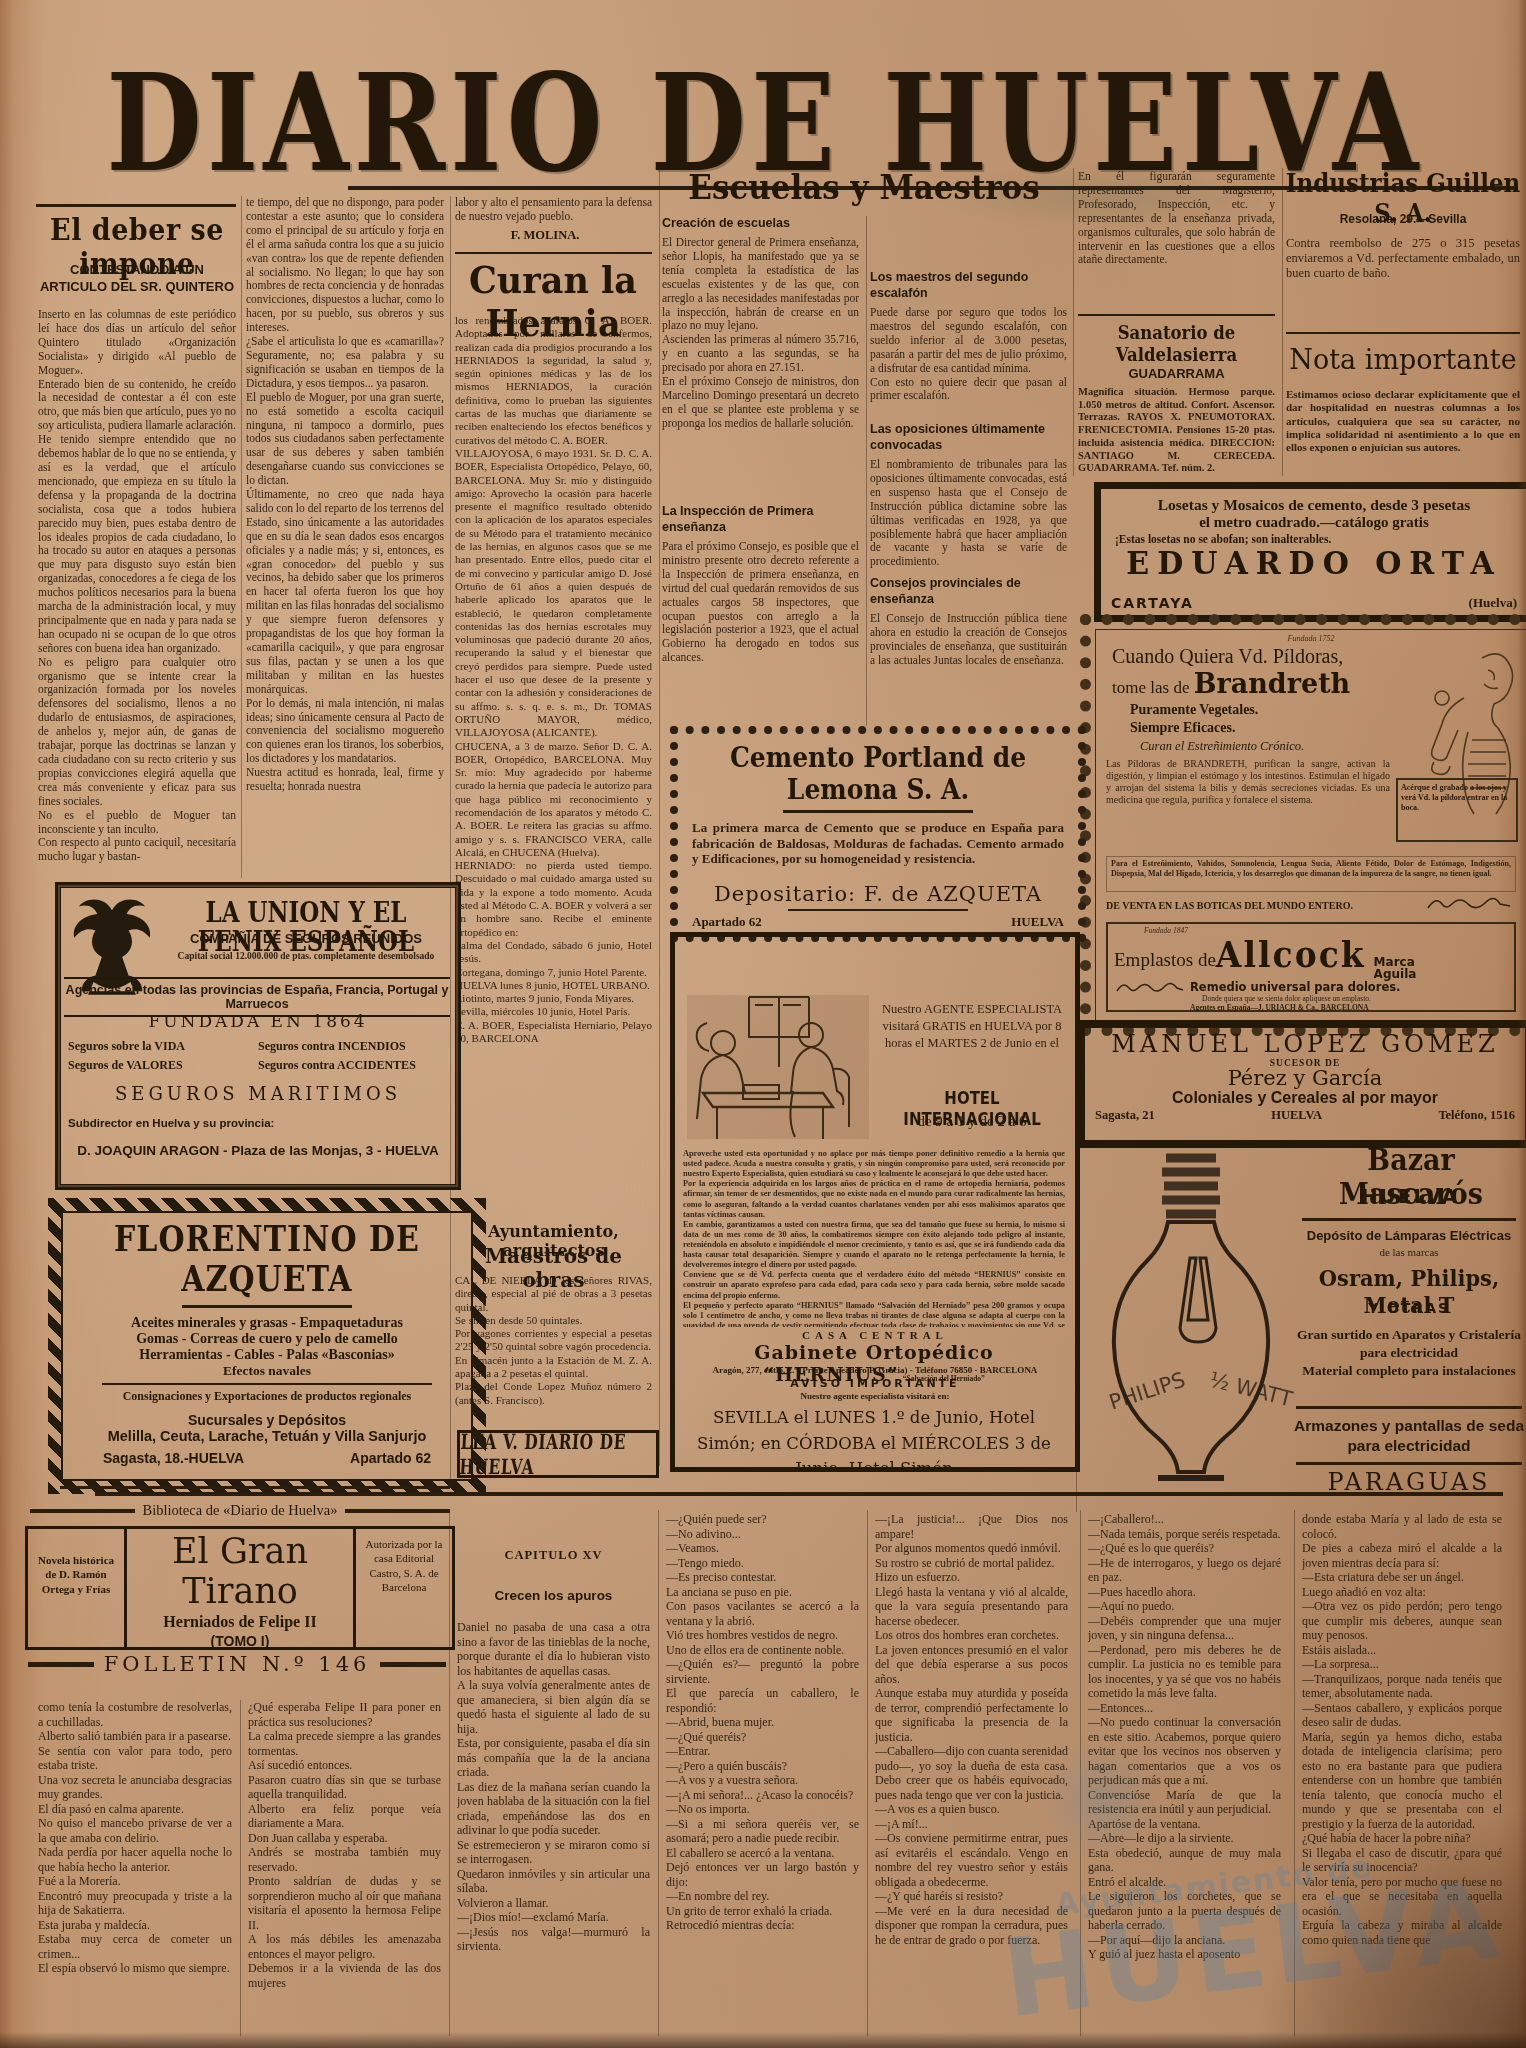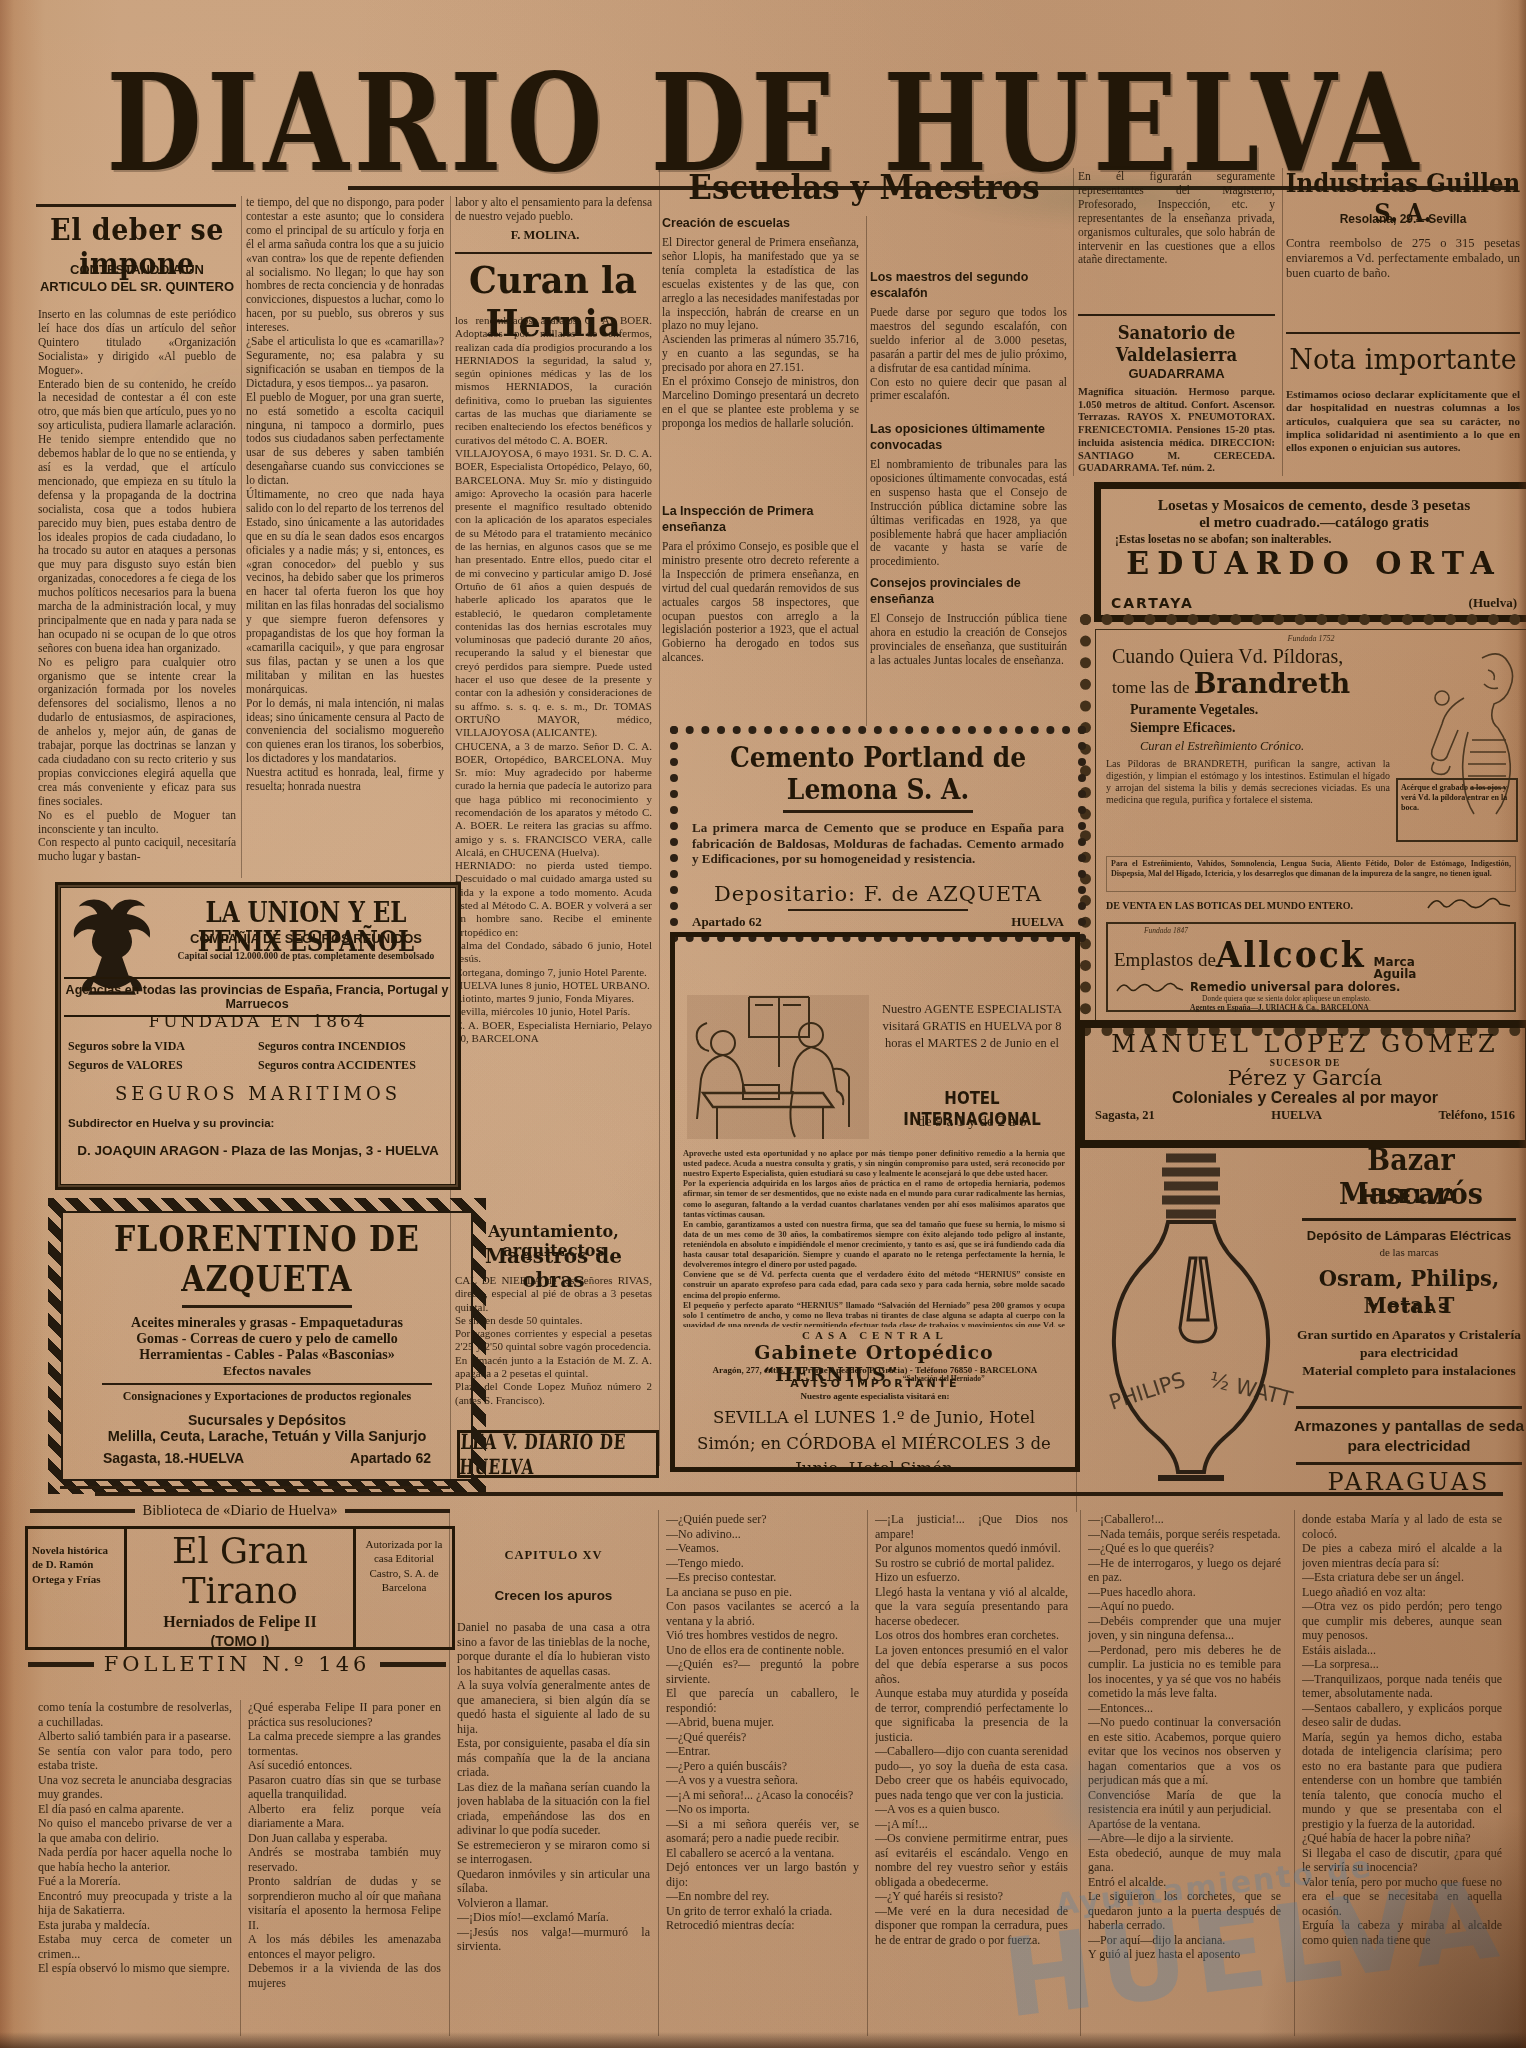"Novela histórica de D. Ramón" div.b { padding: 14px 4px -> 24px 4px; text-align: left -> center }
